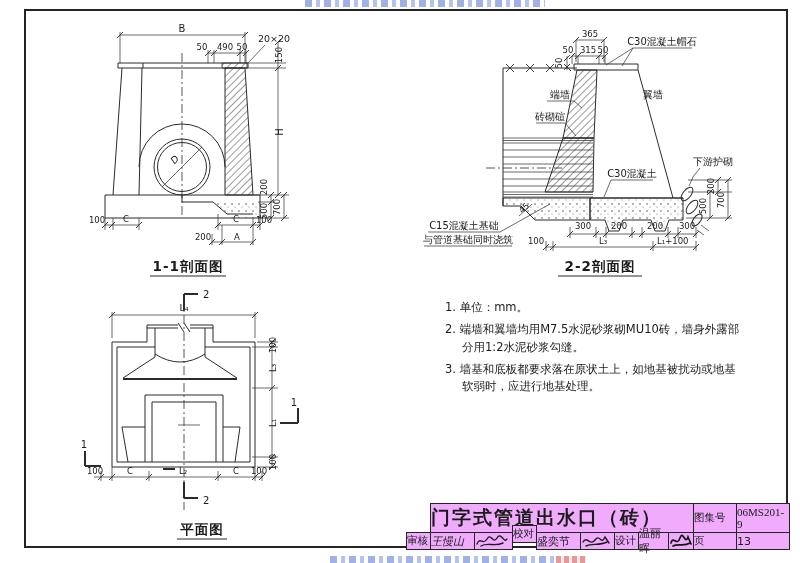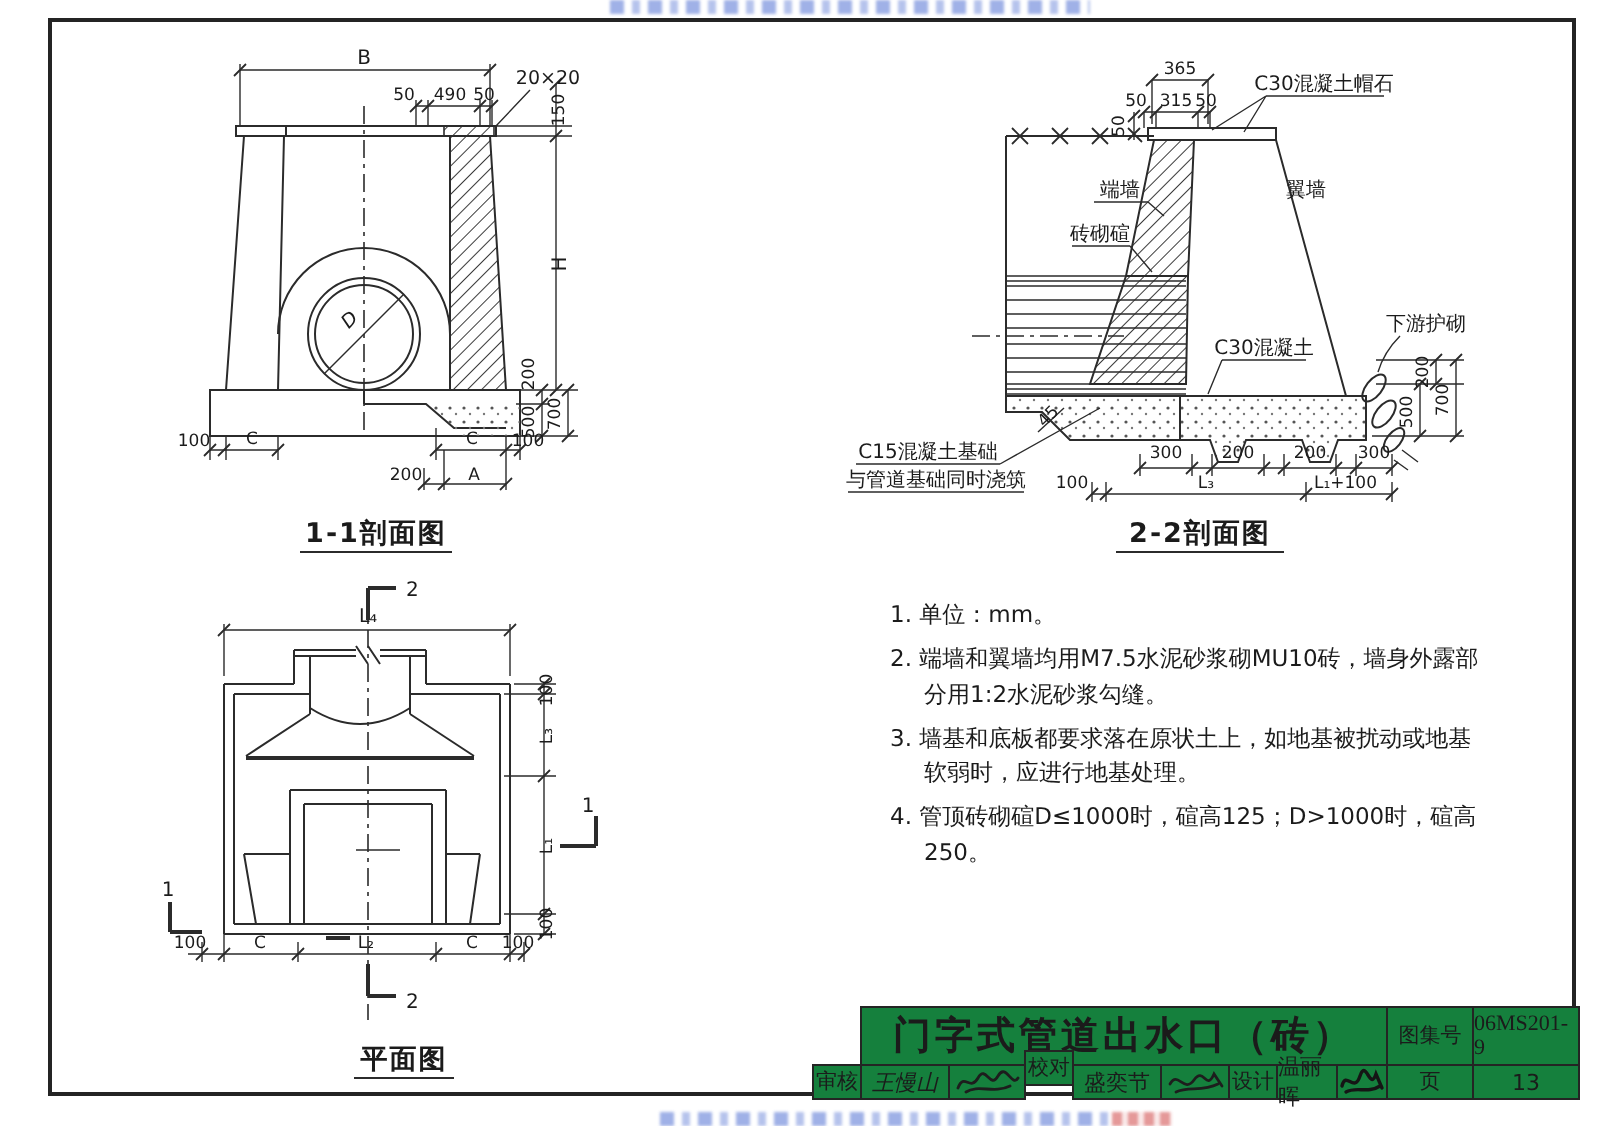"4. 管顶砖砌碹D≤1000时，碹高125；D>1000时，碹高250。" div.it { html: <div>4. 管顶砖砌碹D≤1000时，碹高125；D&gt;1000时，碹高250。</div> -> none }
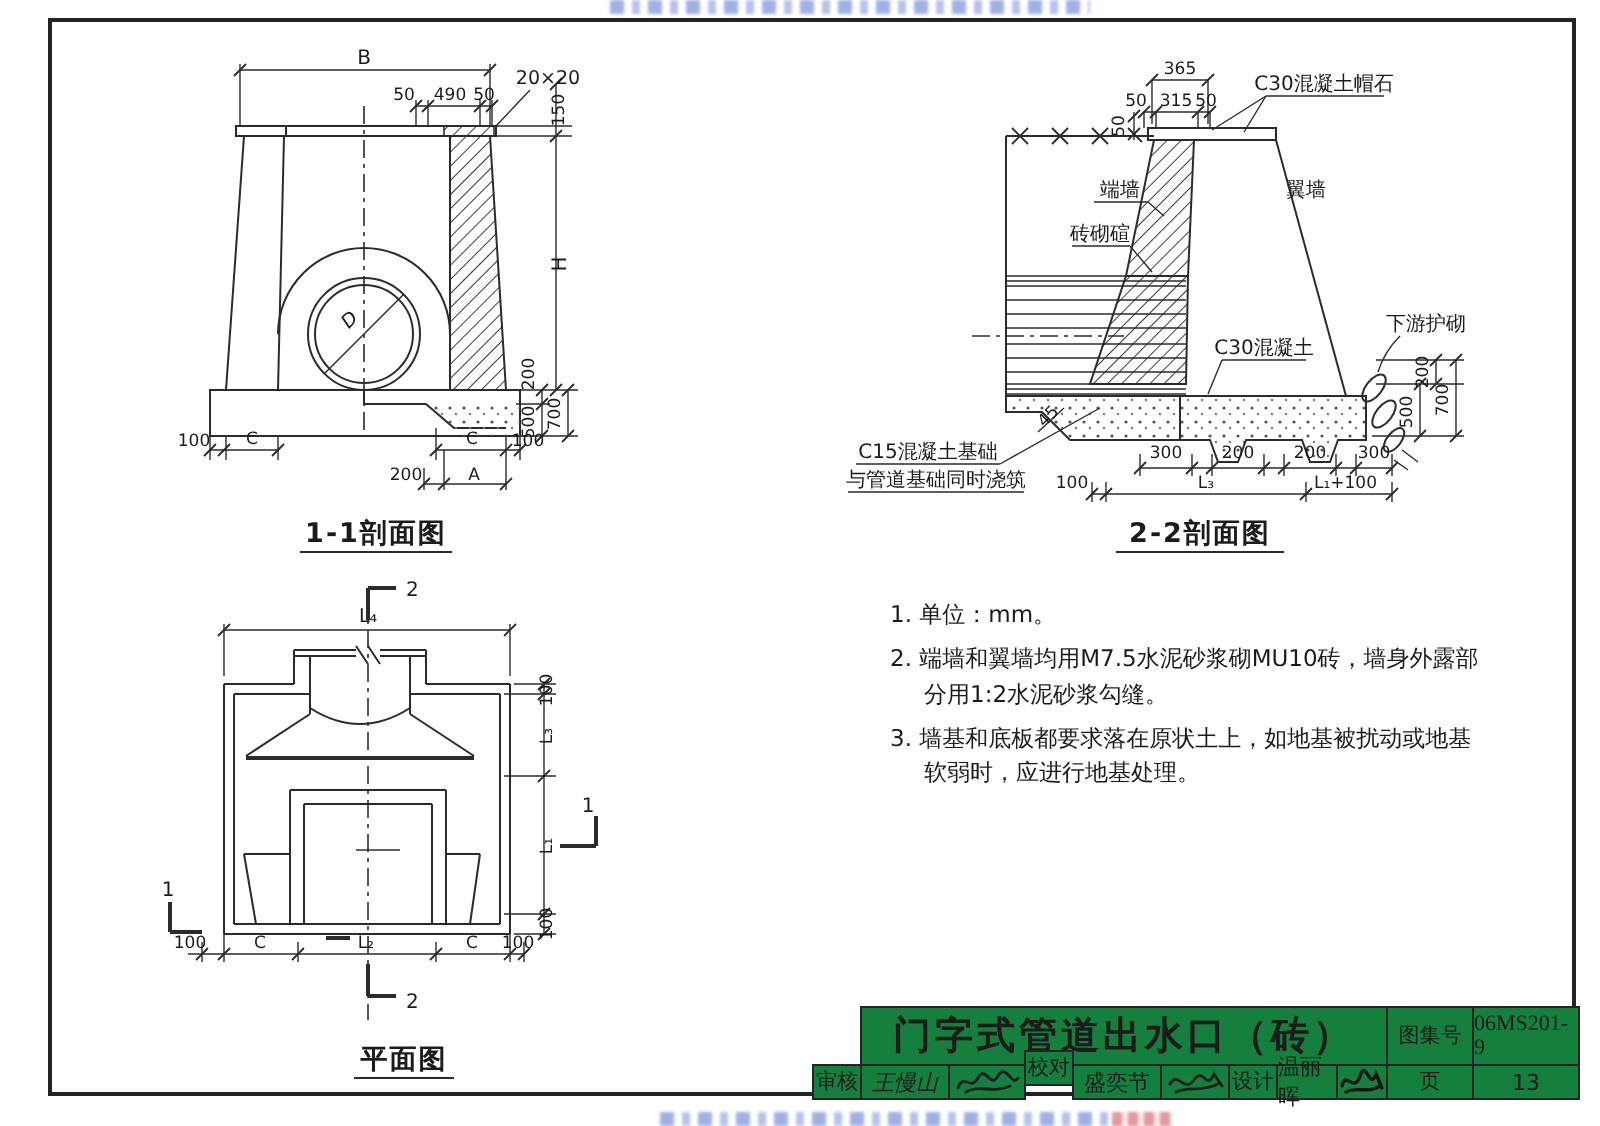"门字式管道出水口（砖）" .cell { background: #15803d -> #f0abfc; justify-content: center -> none }
